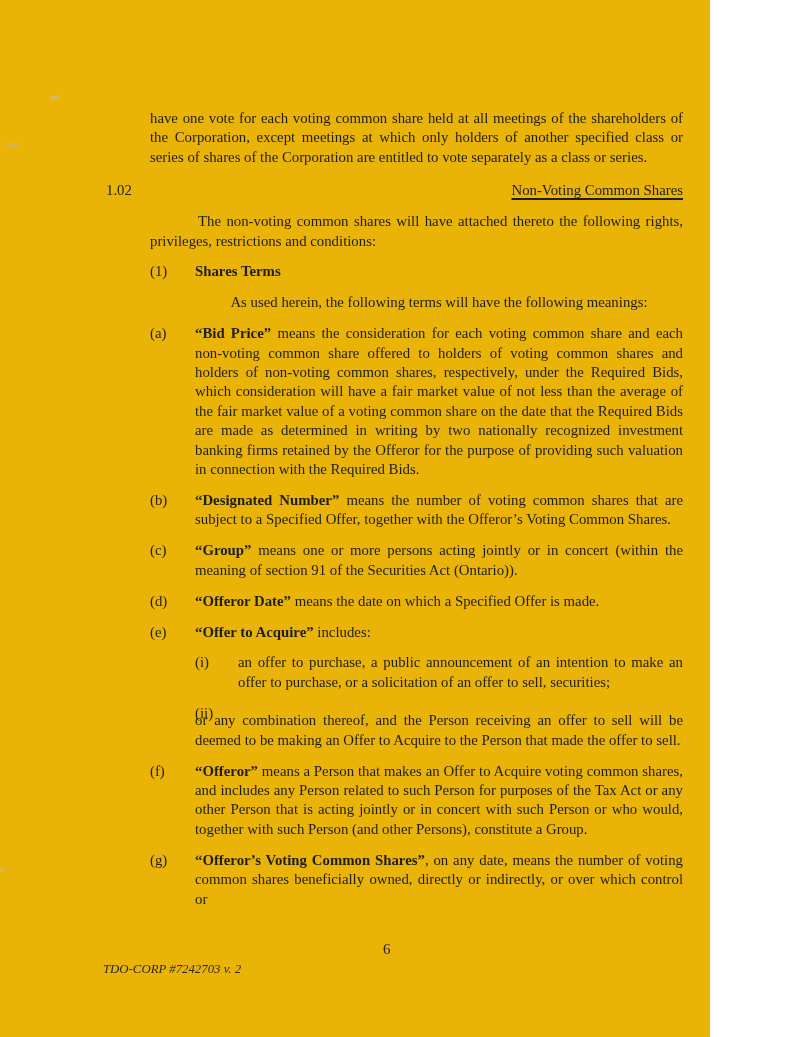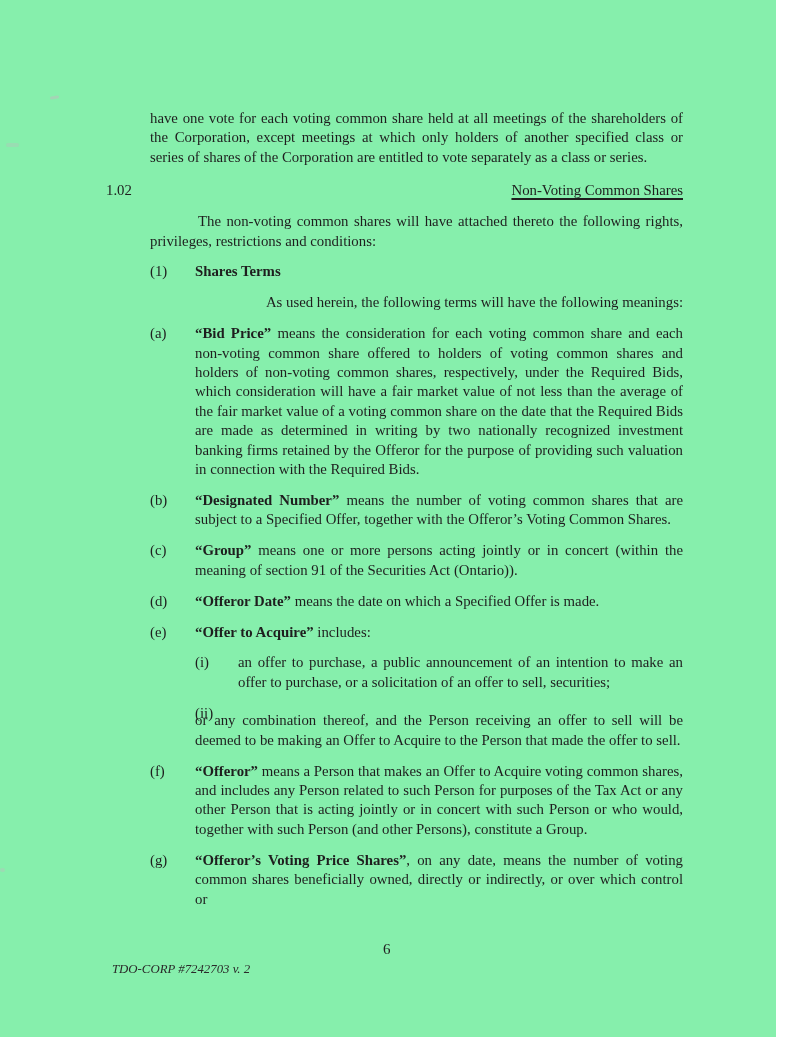"have one vote for each" .page { background: #86efac -> #eab308; width: 776px -> 710px }
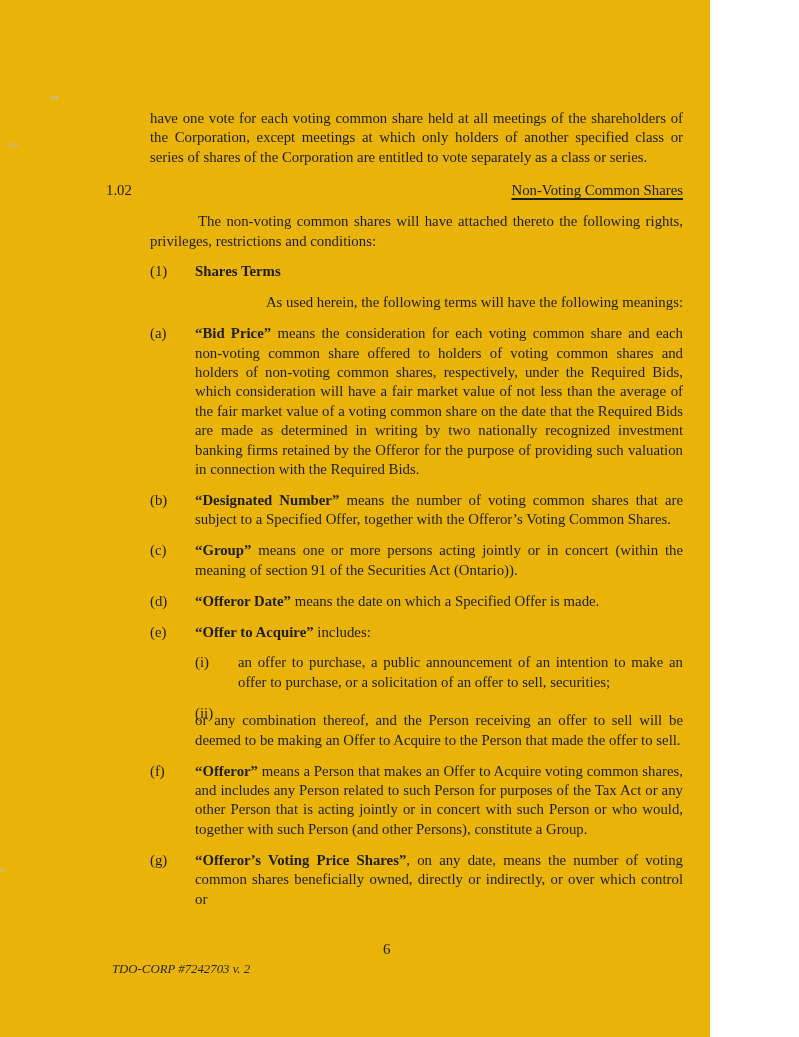"As used herein, the following" p.block { text-align: right -> center }
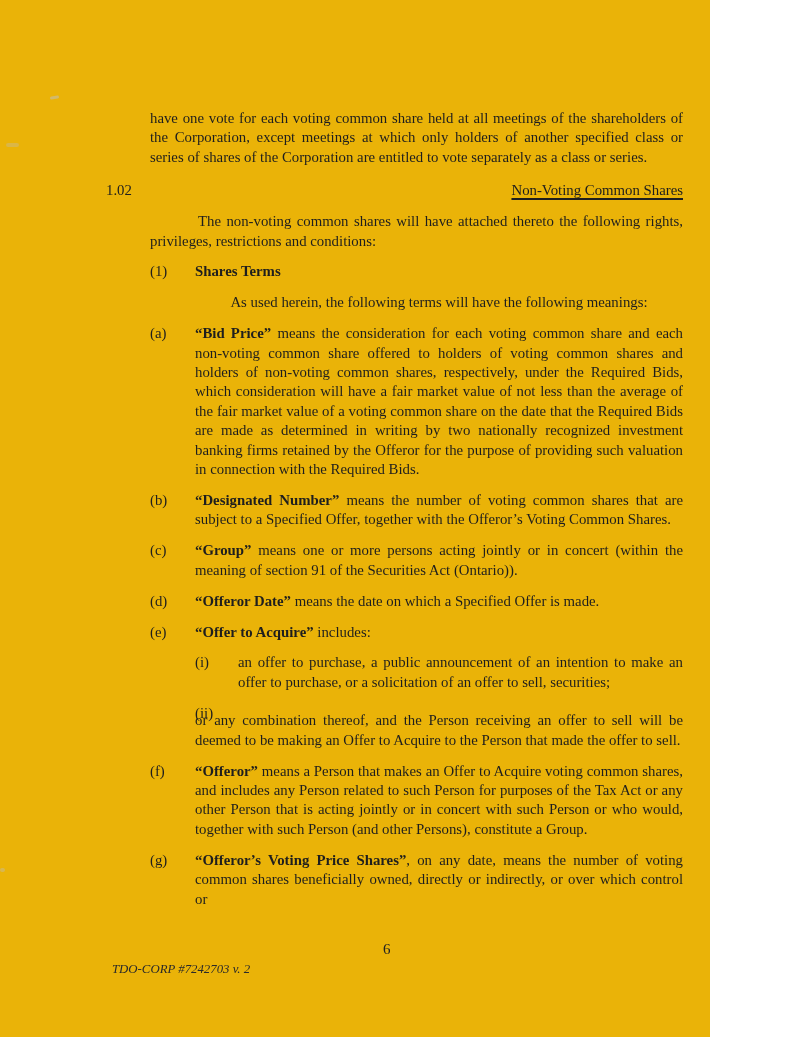"“Offeror’s Voting Price Shares”" span.term { text: Price -> Common }
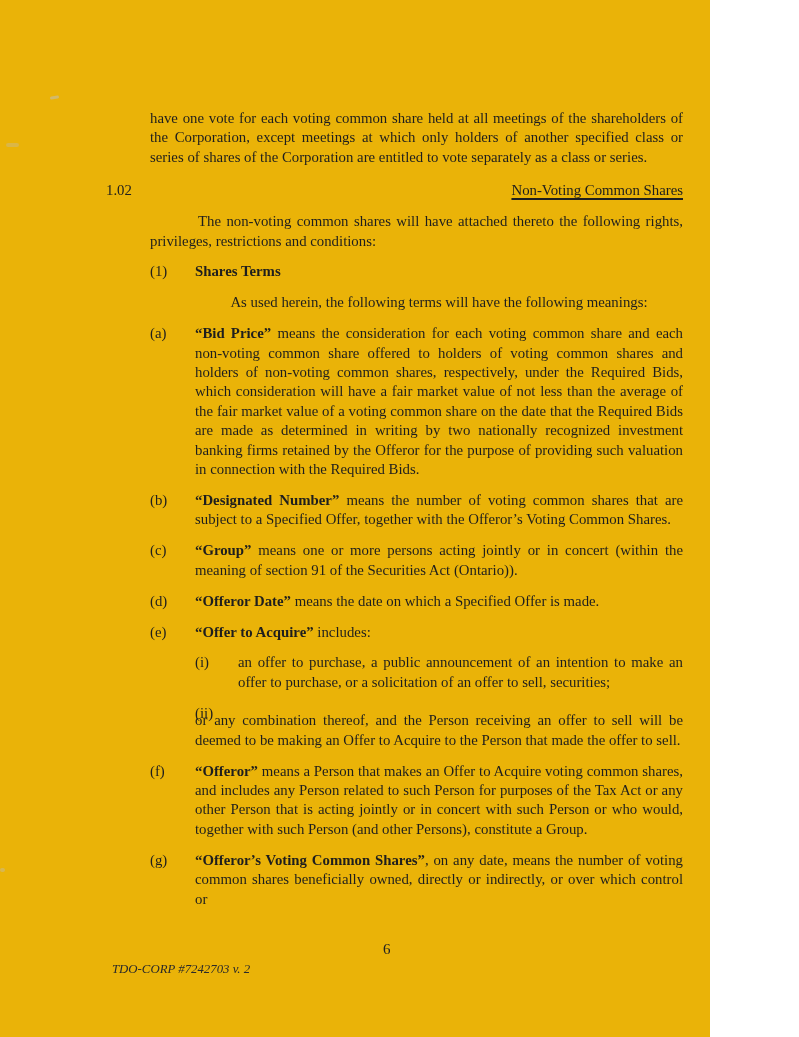"TDO-CORP #7242703 v. 2" .doc-id { left: 112px -> 103px }
